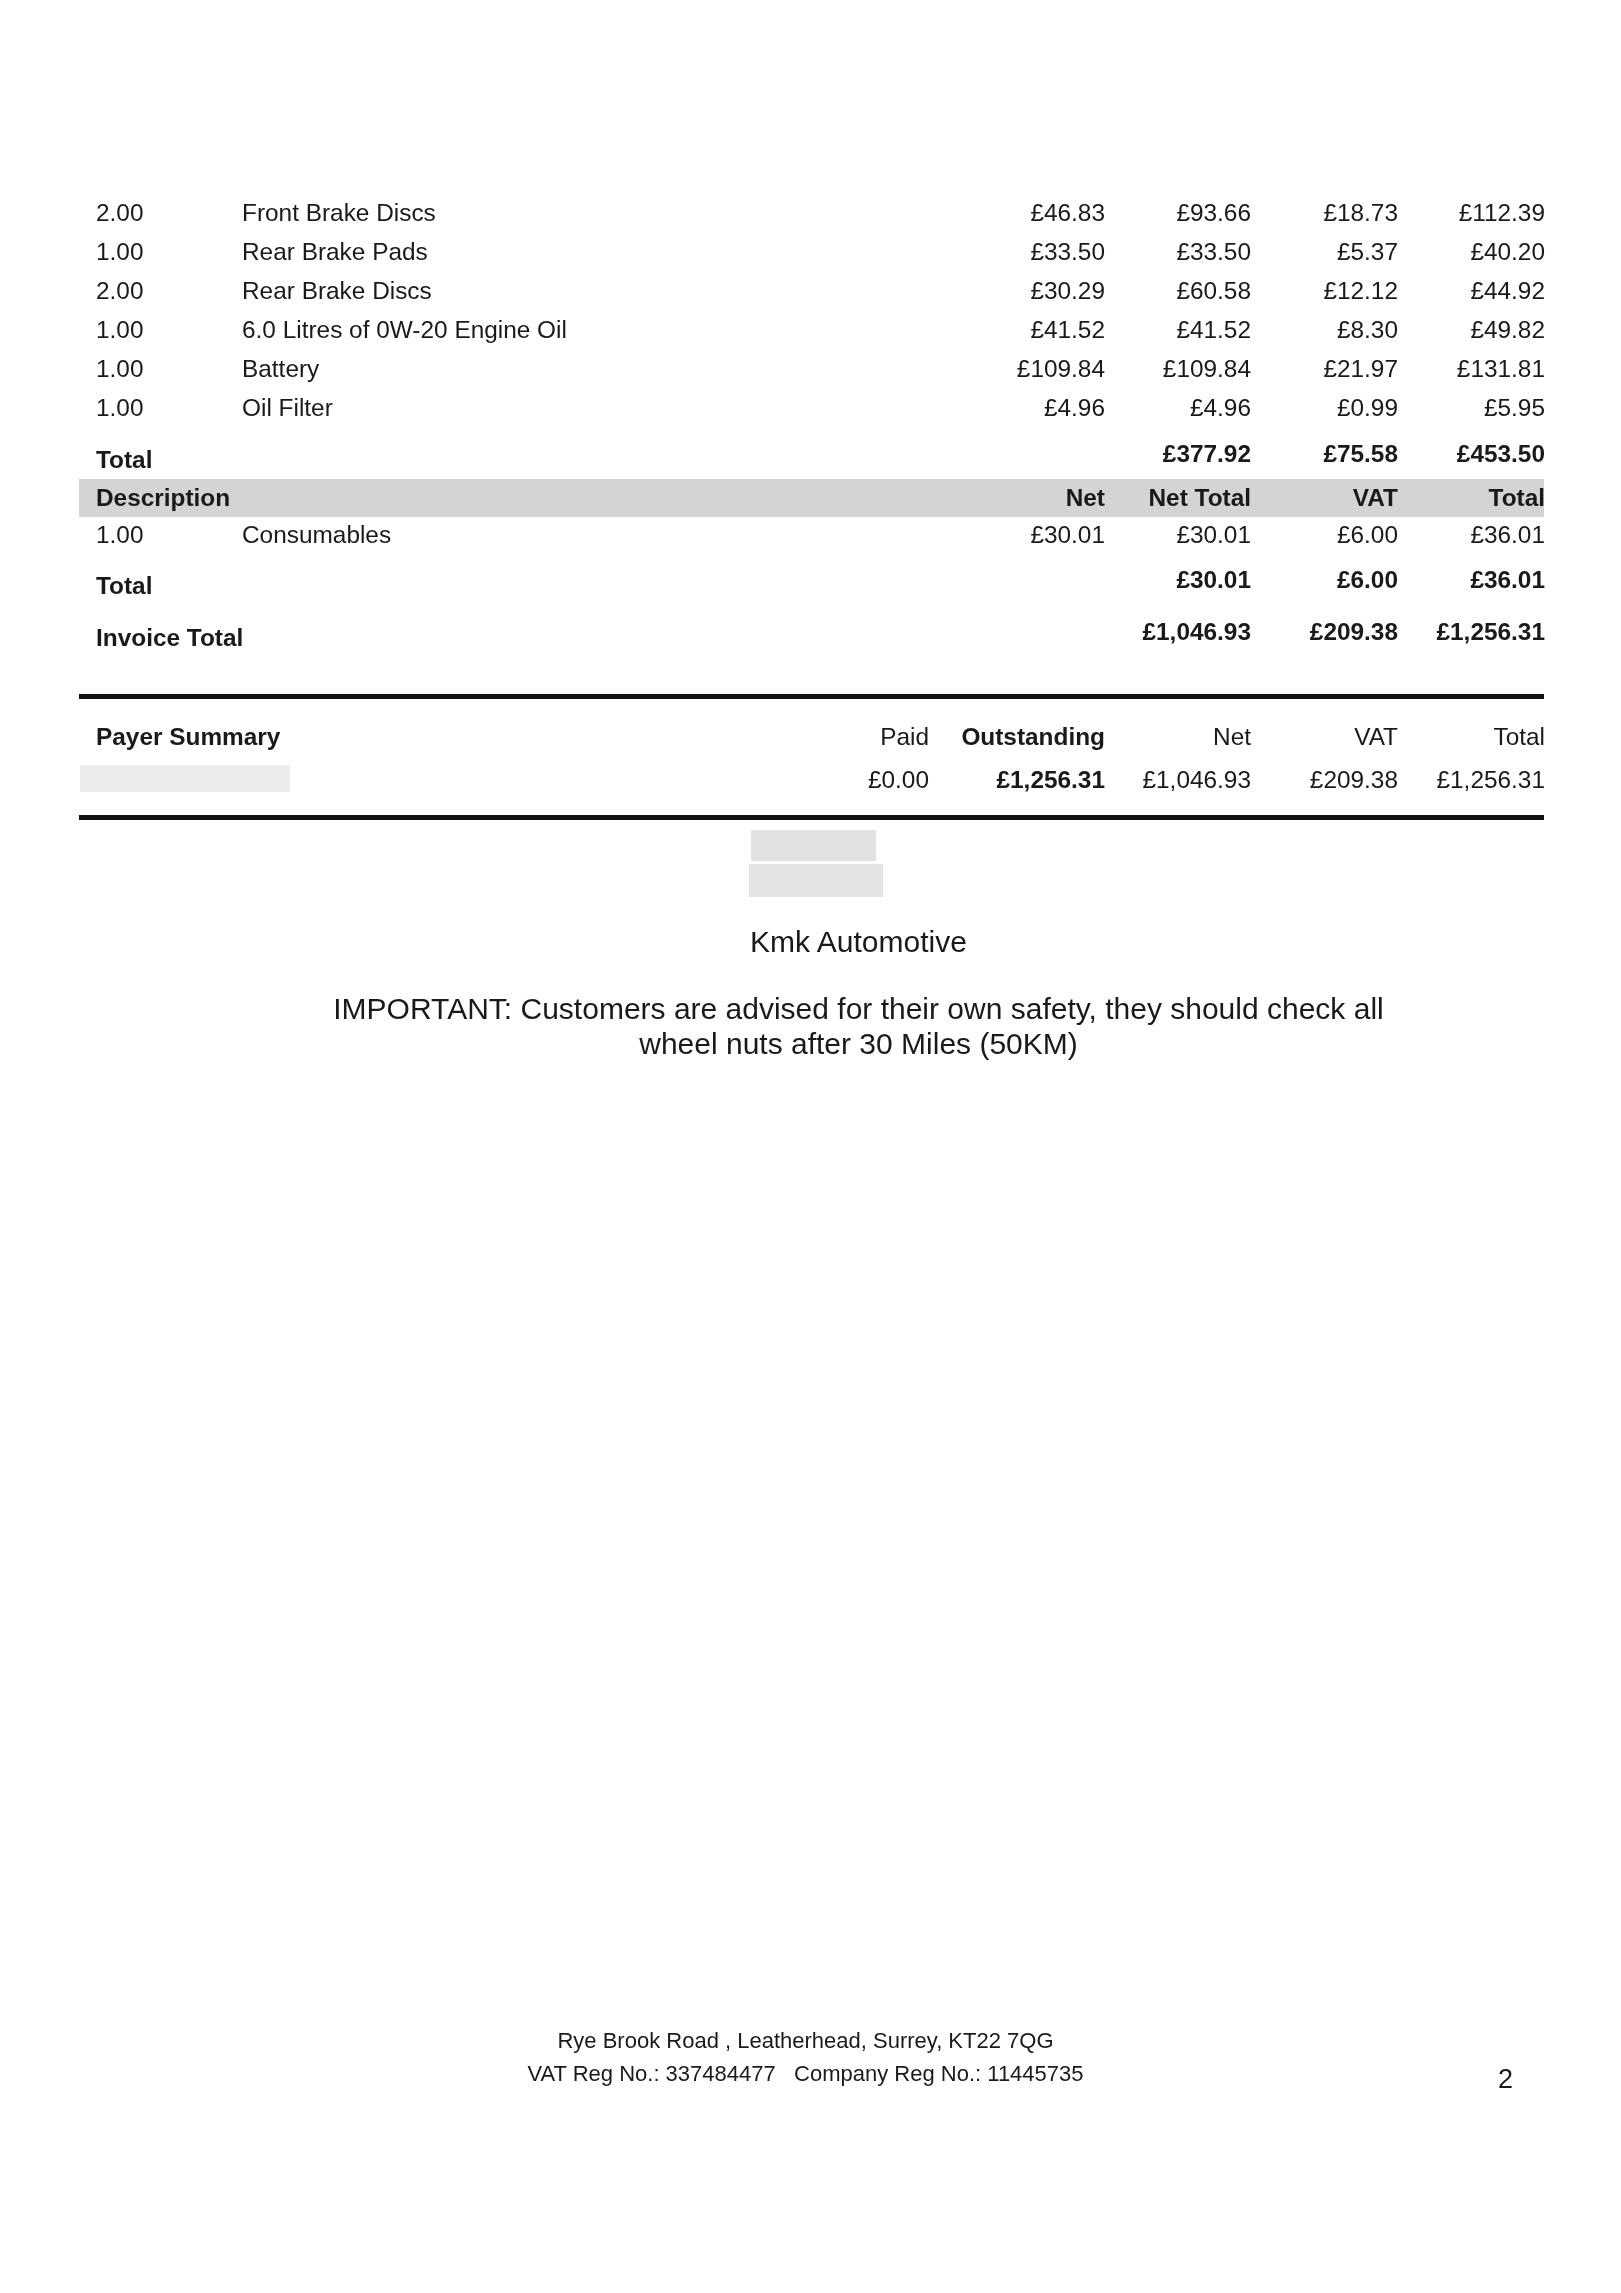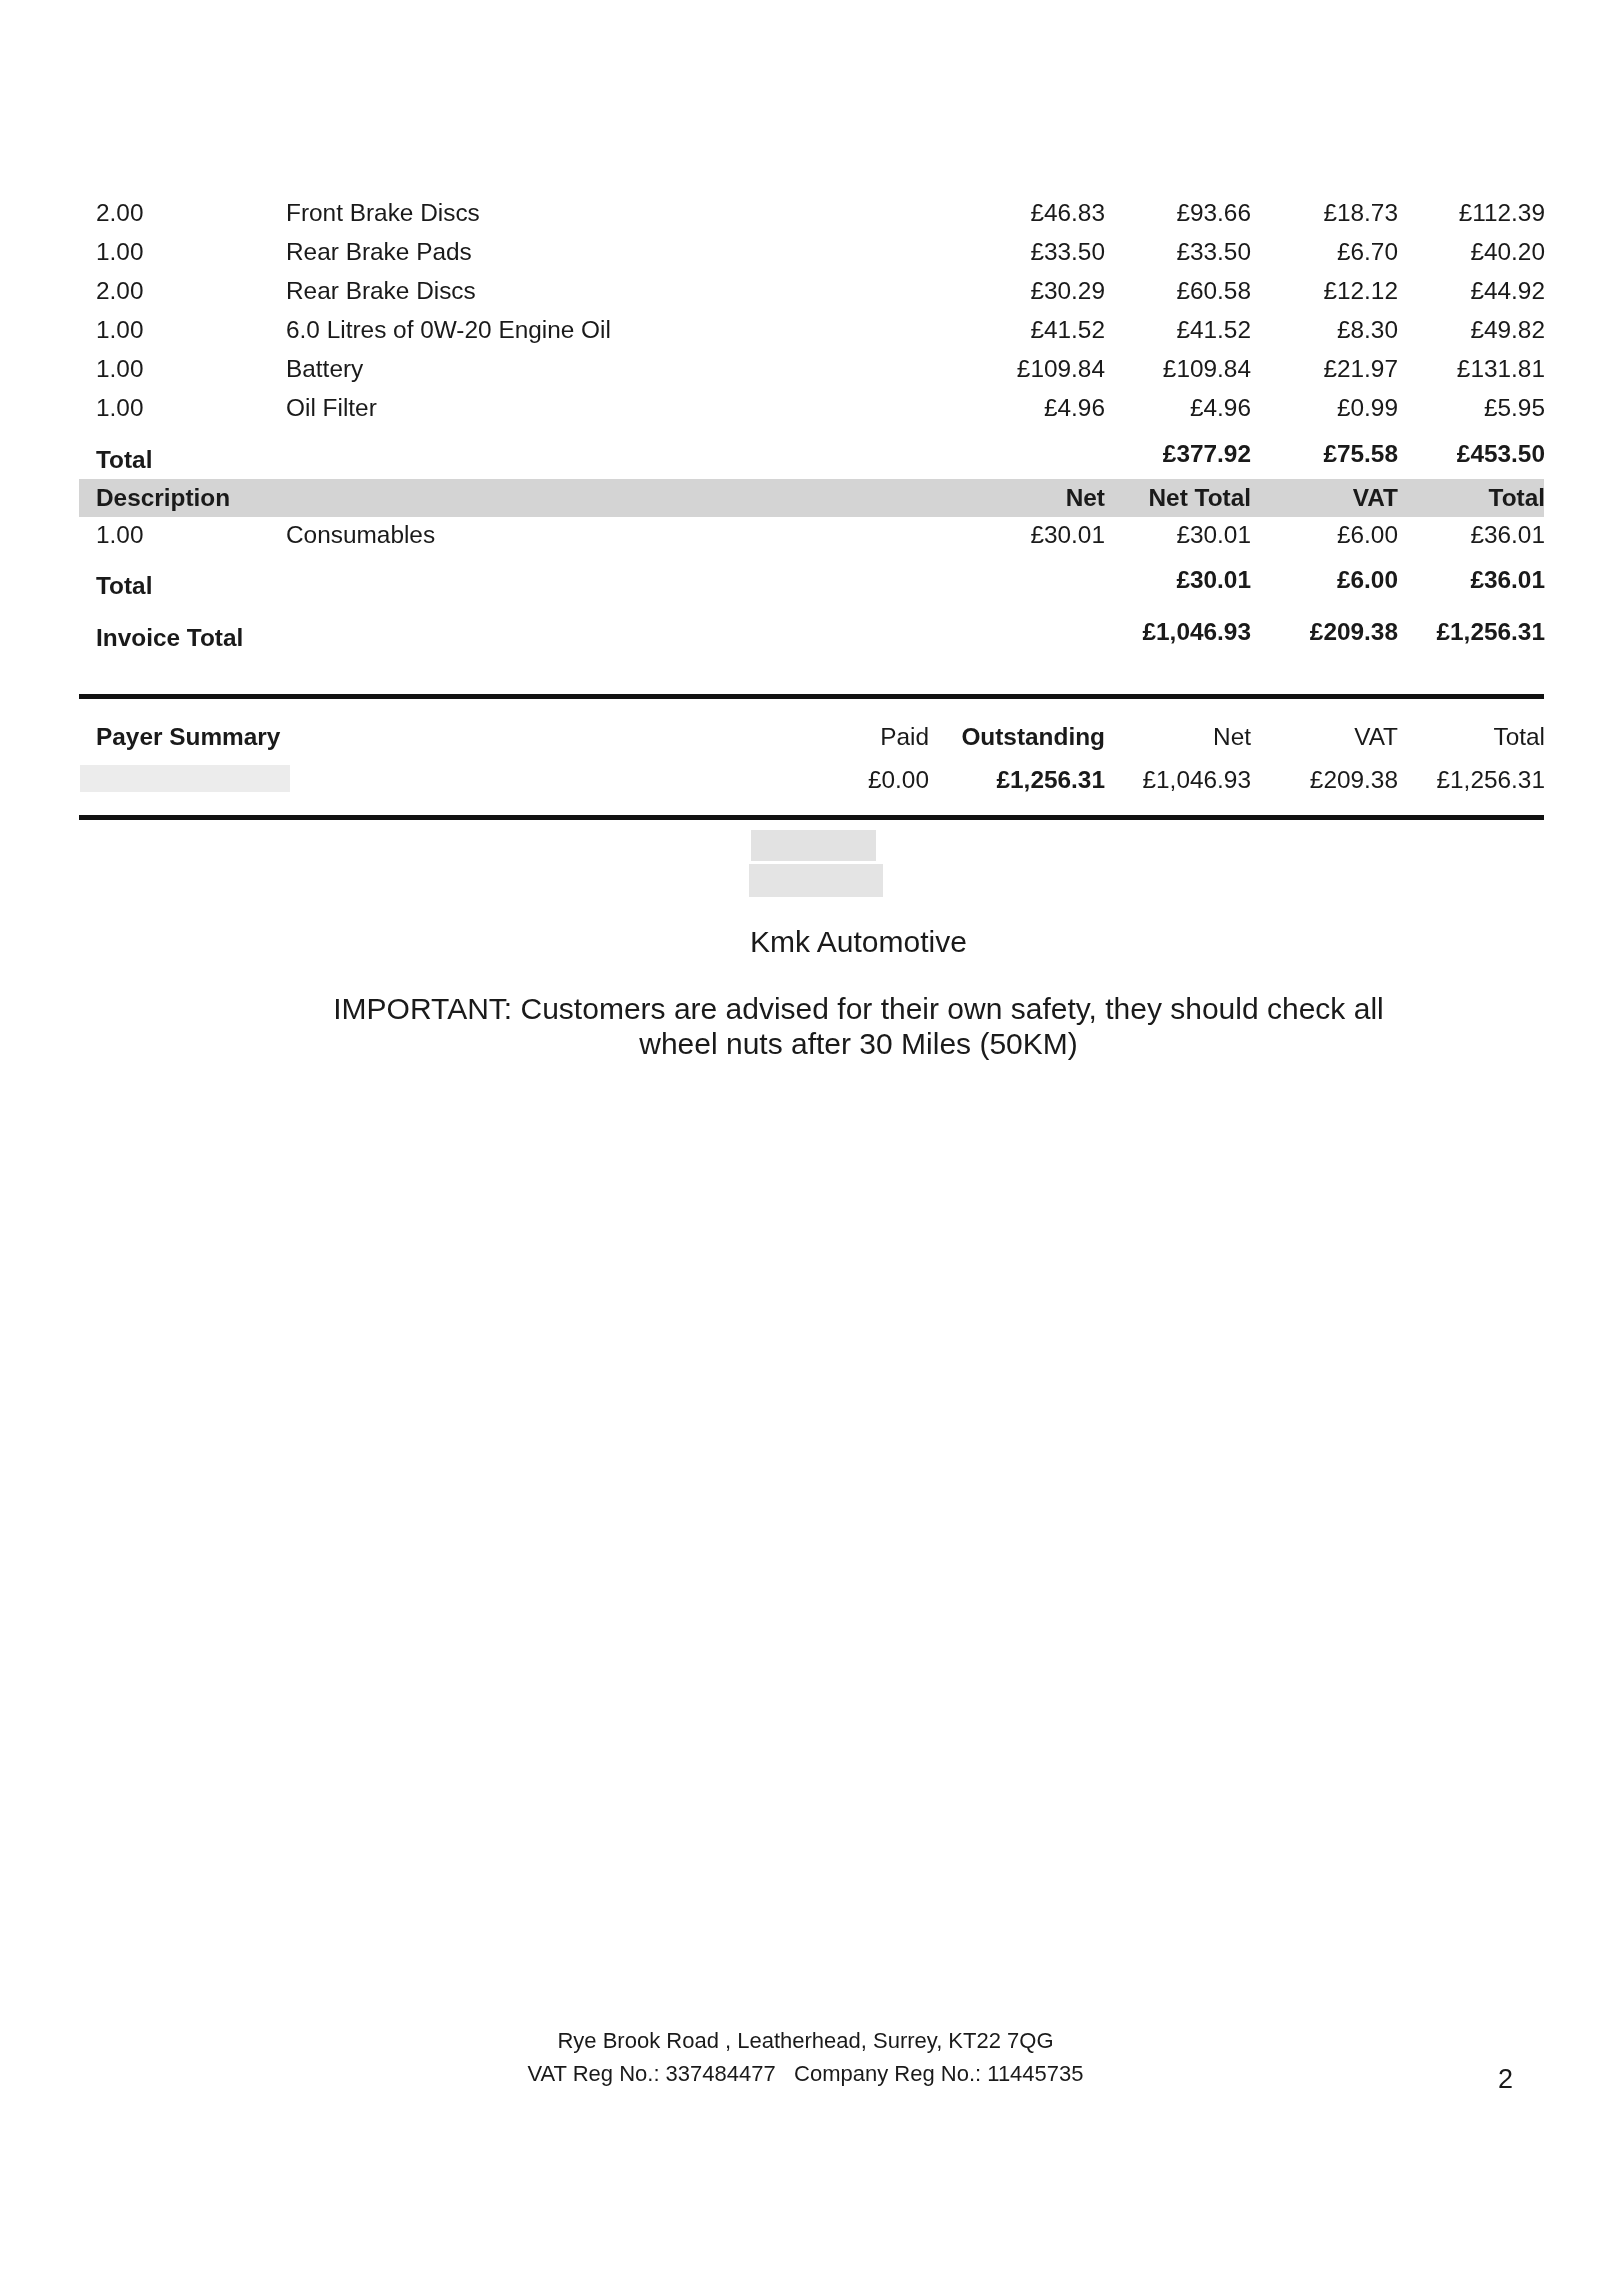"Front Brake Discs" .desc { margin-left: 44px -> none }
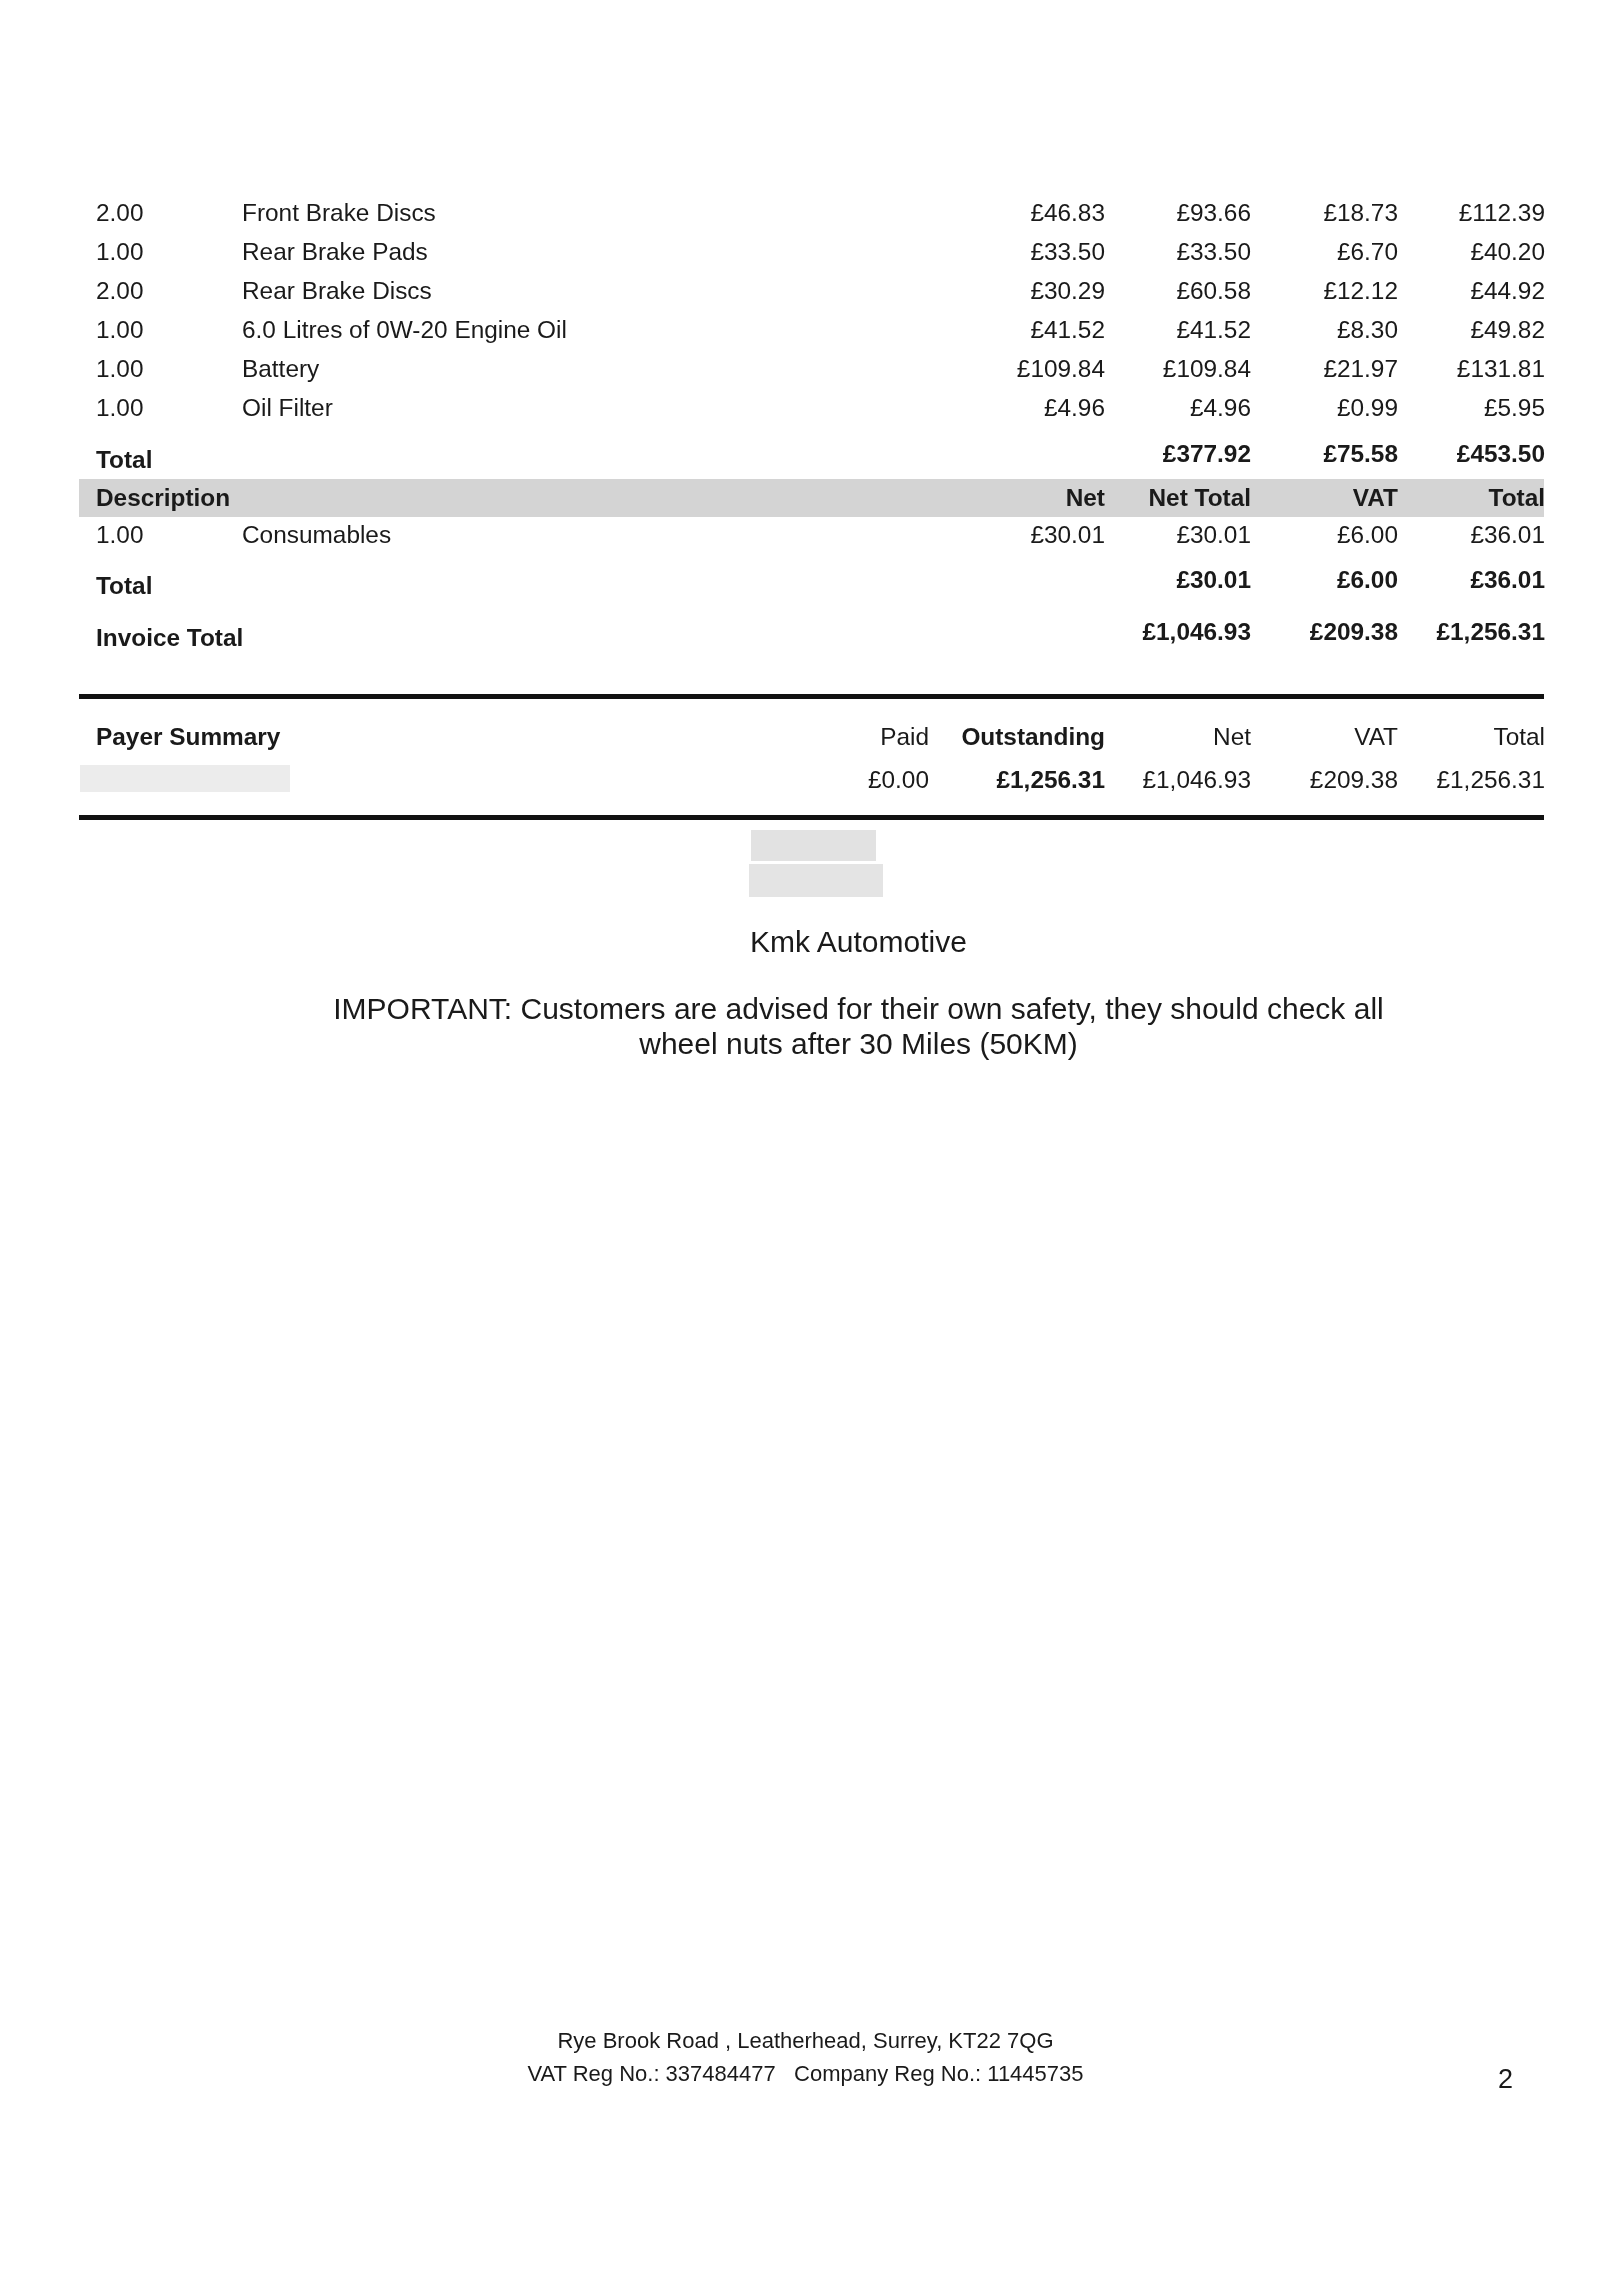"£6.70" span.cell { text: £6.70 -> £5.37 }
